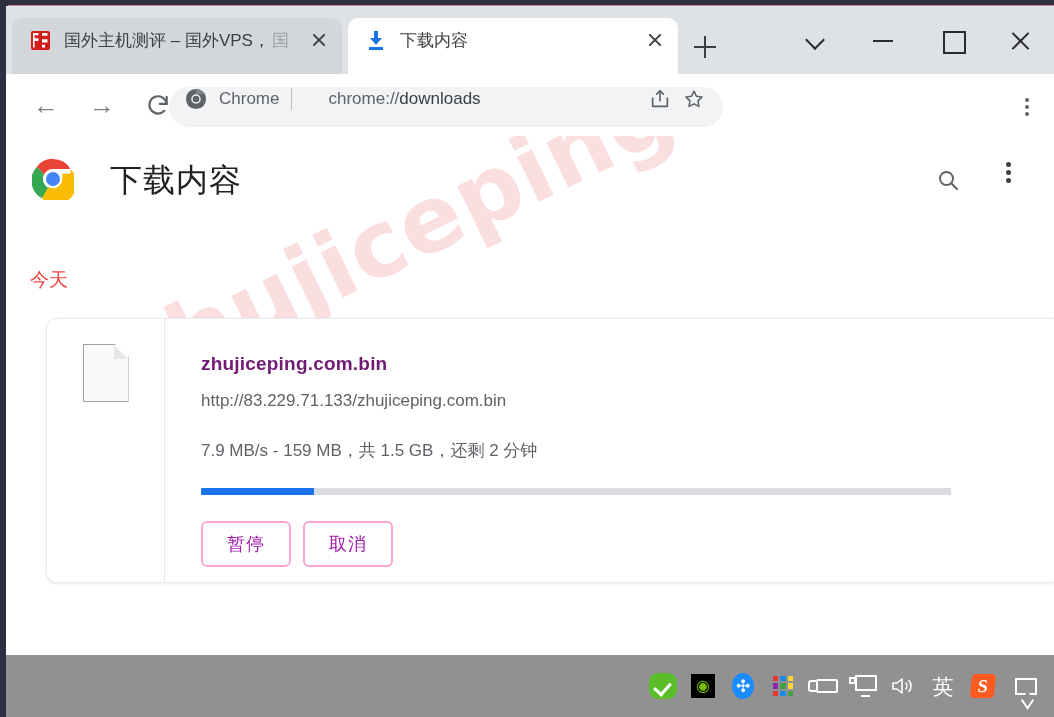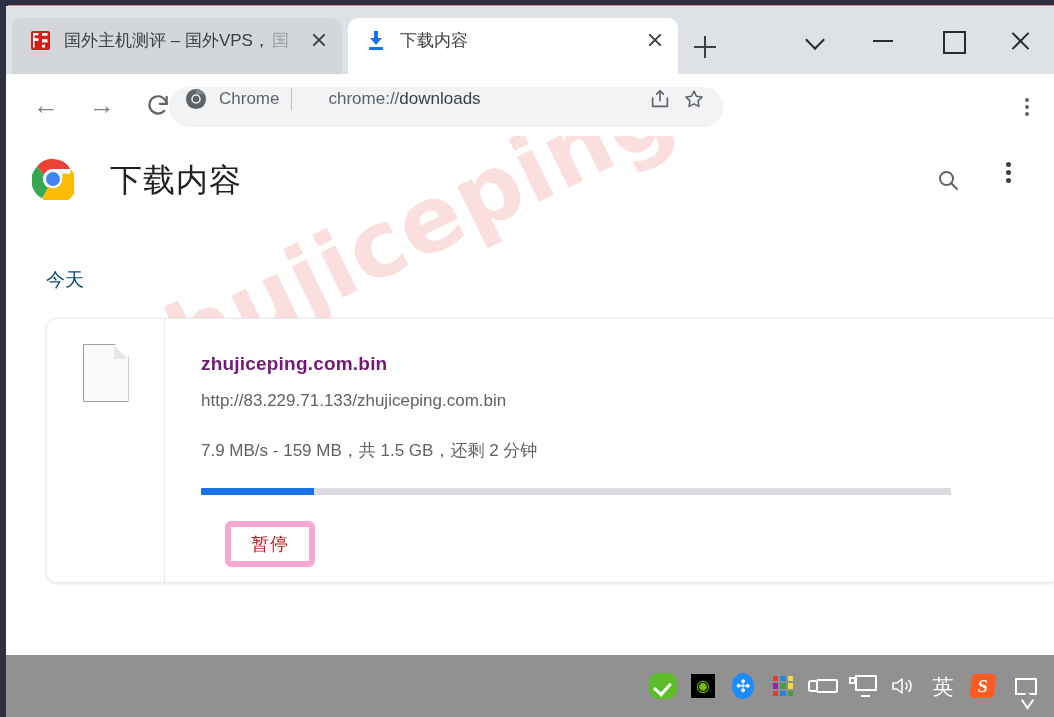"今天" .section-label { color: #0c4a6e -> #ef4444; left: 40px -> 24px }
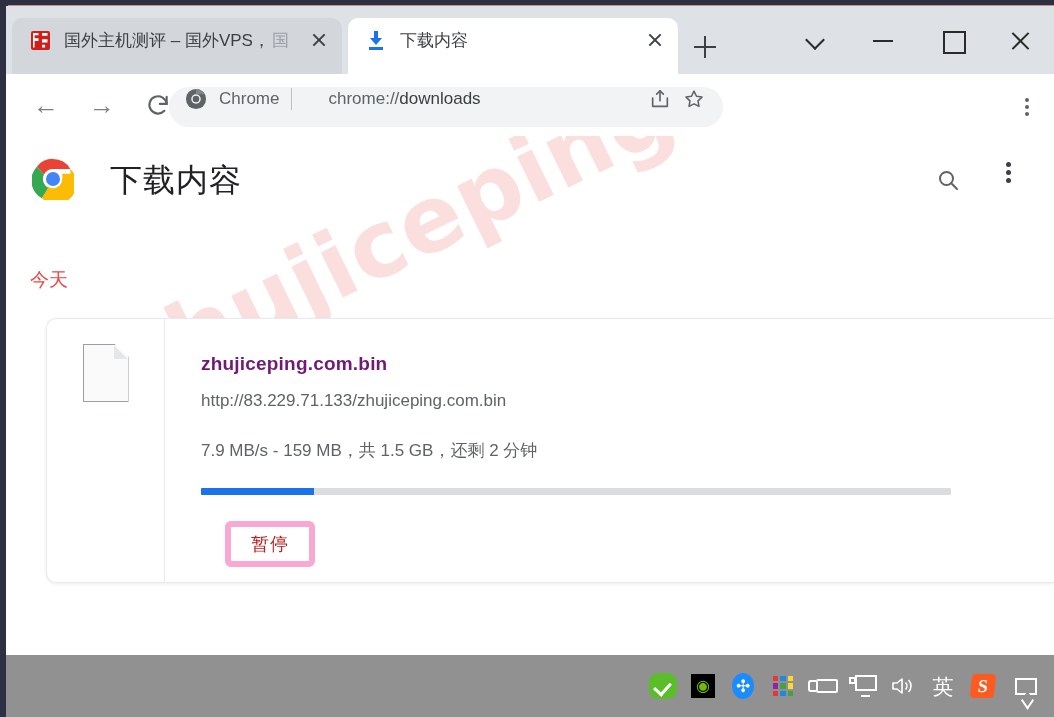"暂停" .dl-btn { border: 6px solid #f9a8d4 -> 2px solid #f9a8d4; color: #b91c1c -> #a21caf; margin-left: 24px -> none }
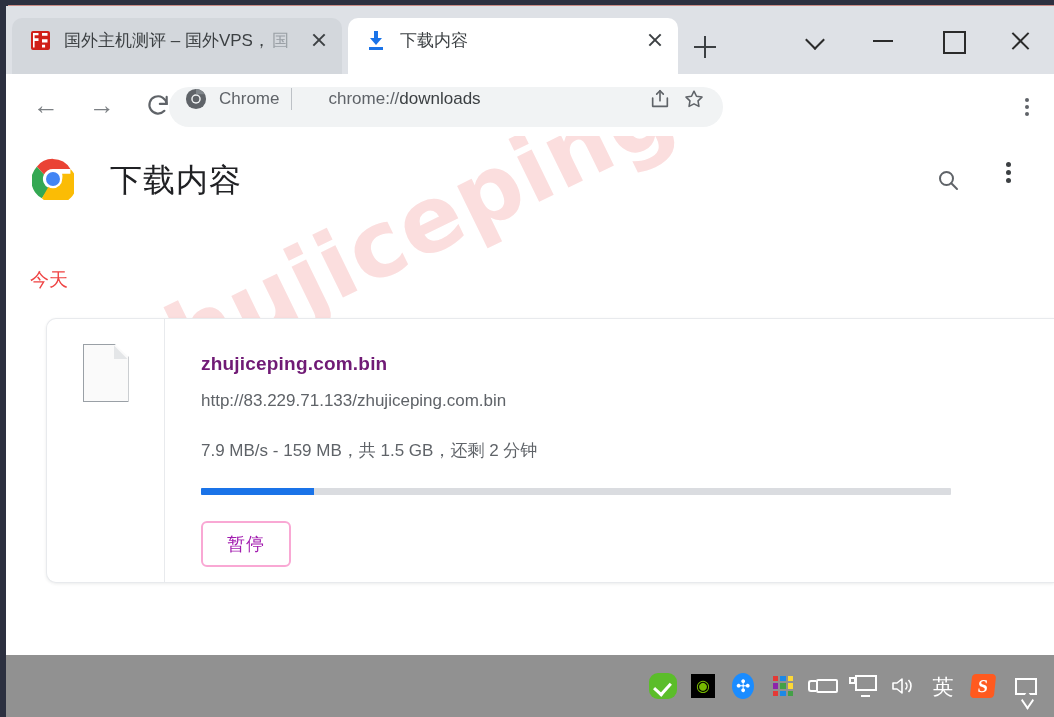"取消" button.dl-btn { html: none -> <button>取消</button> }
